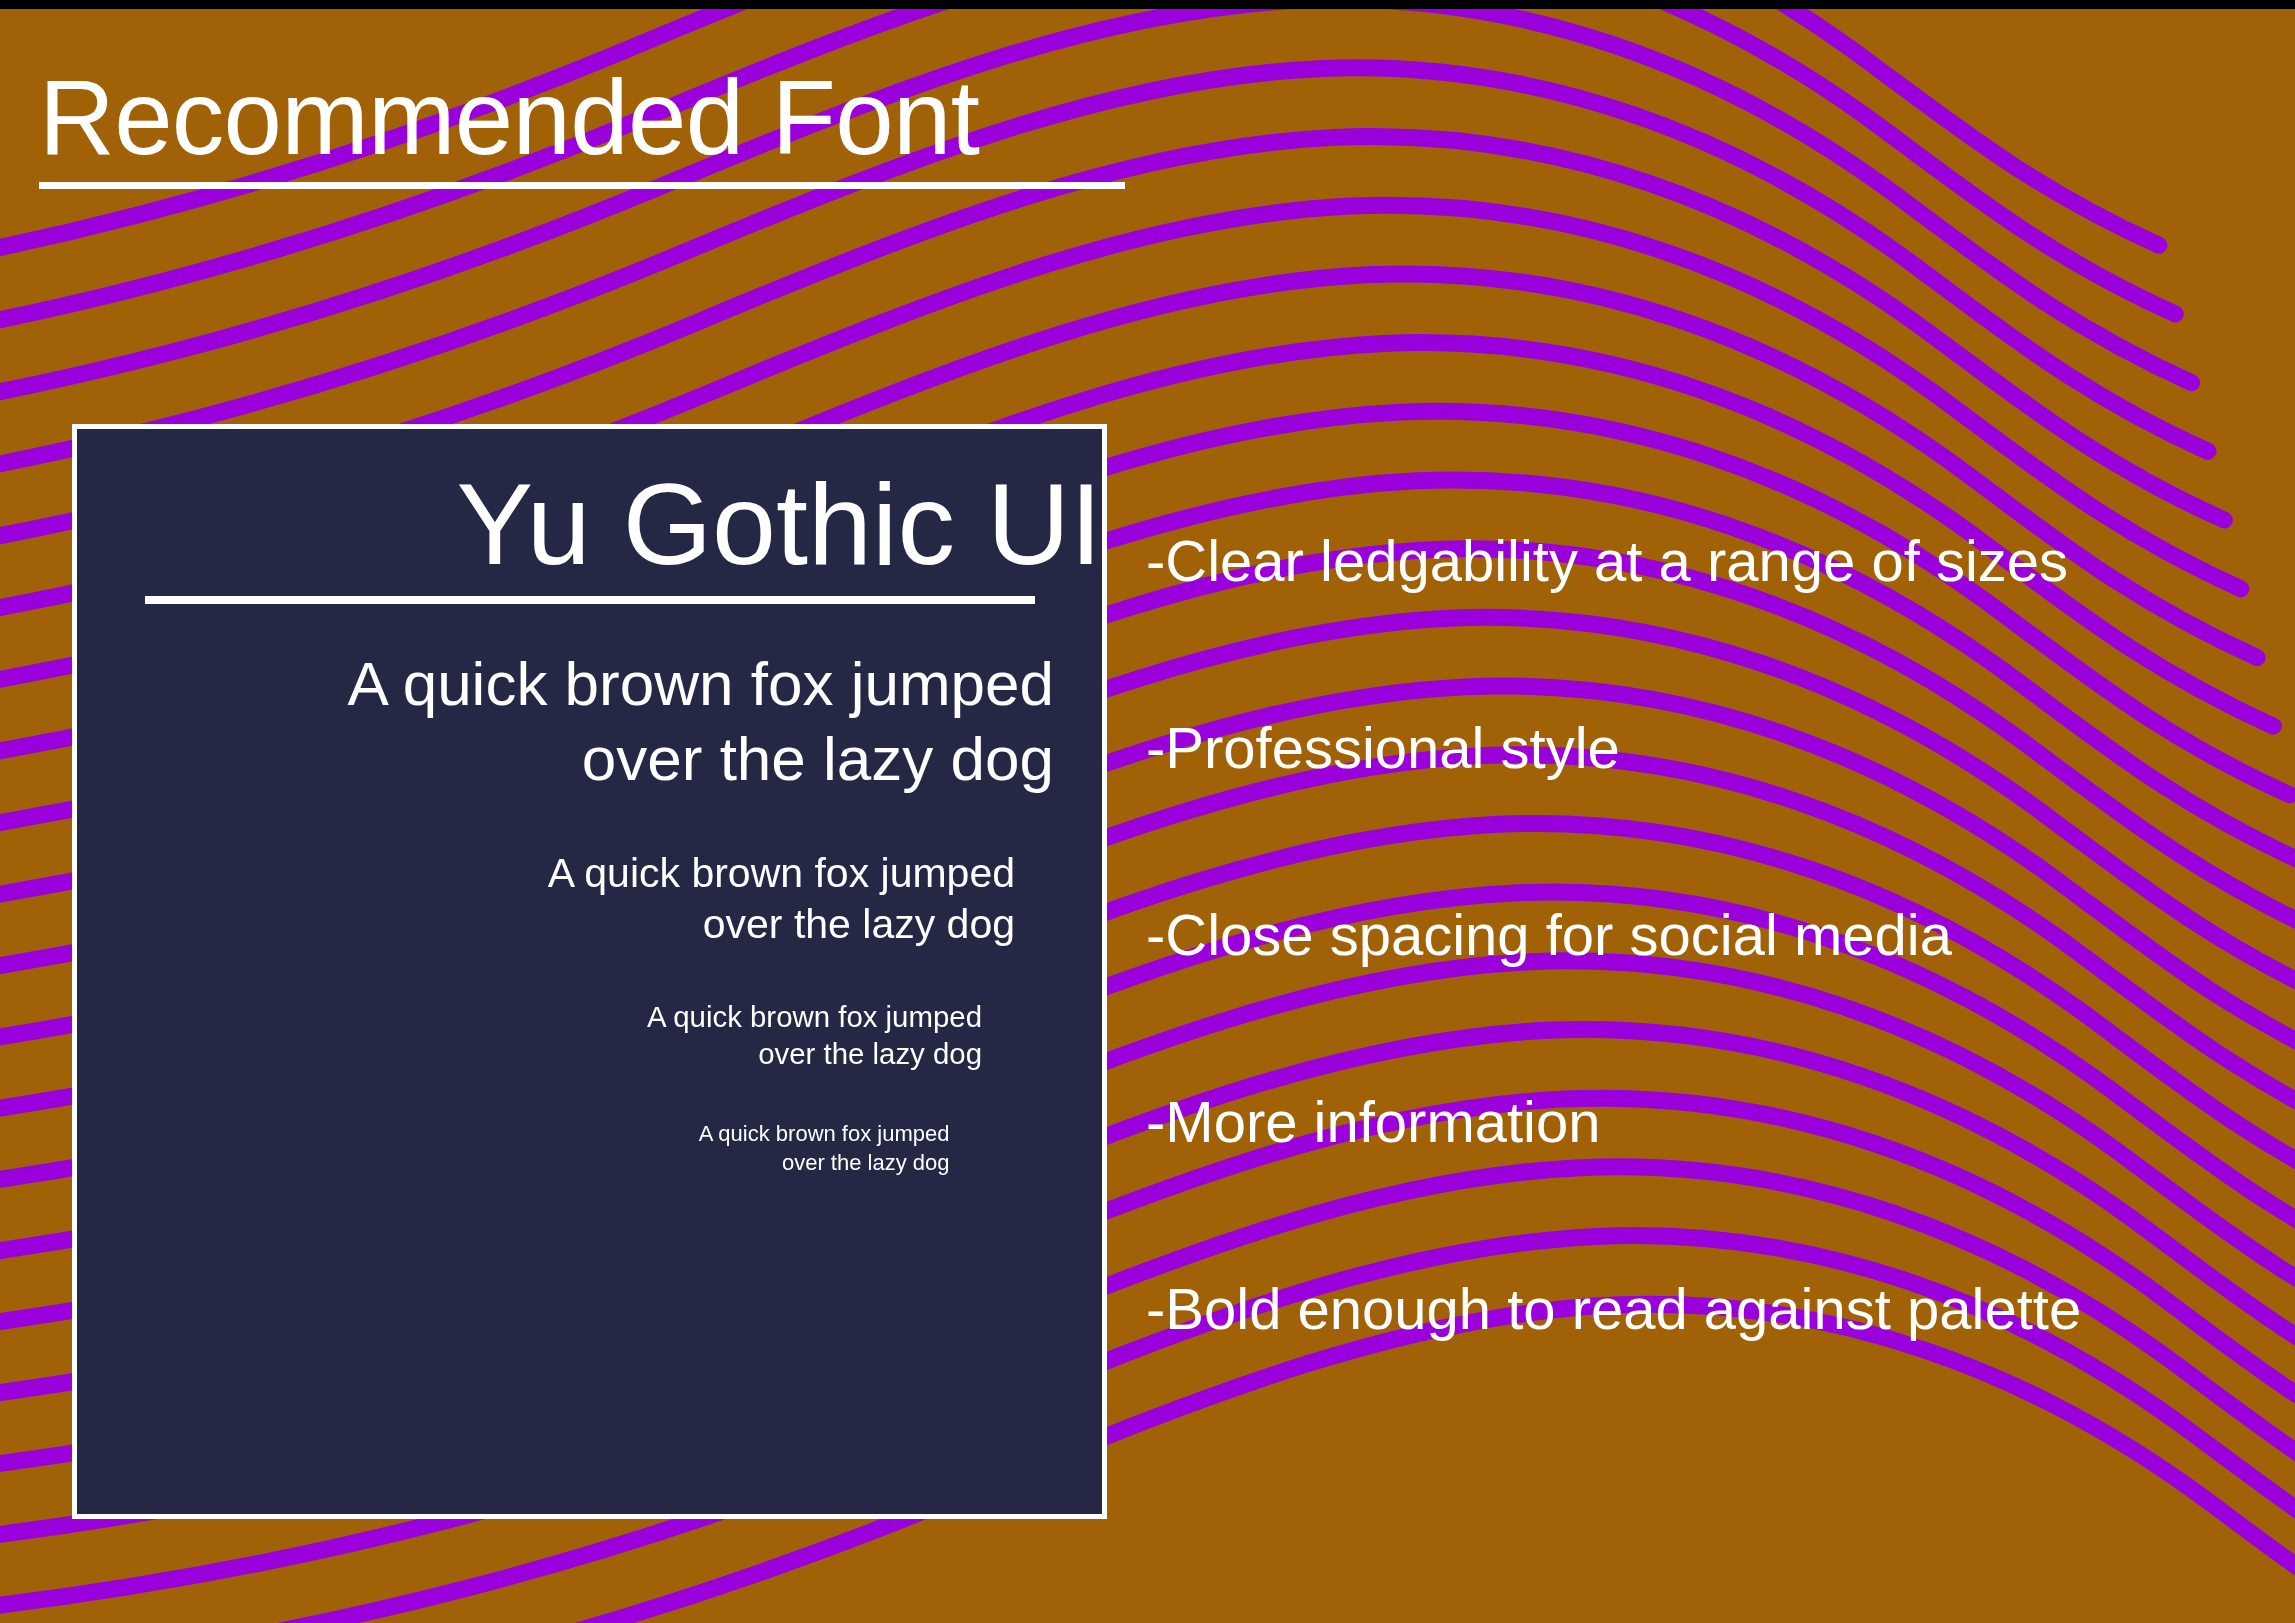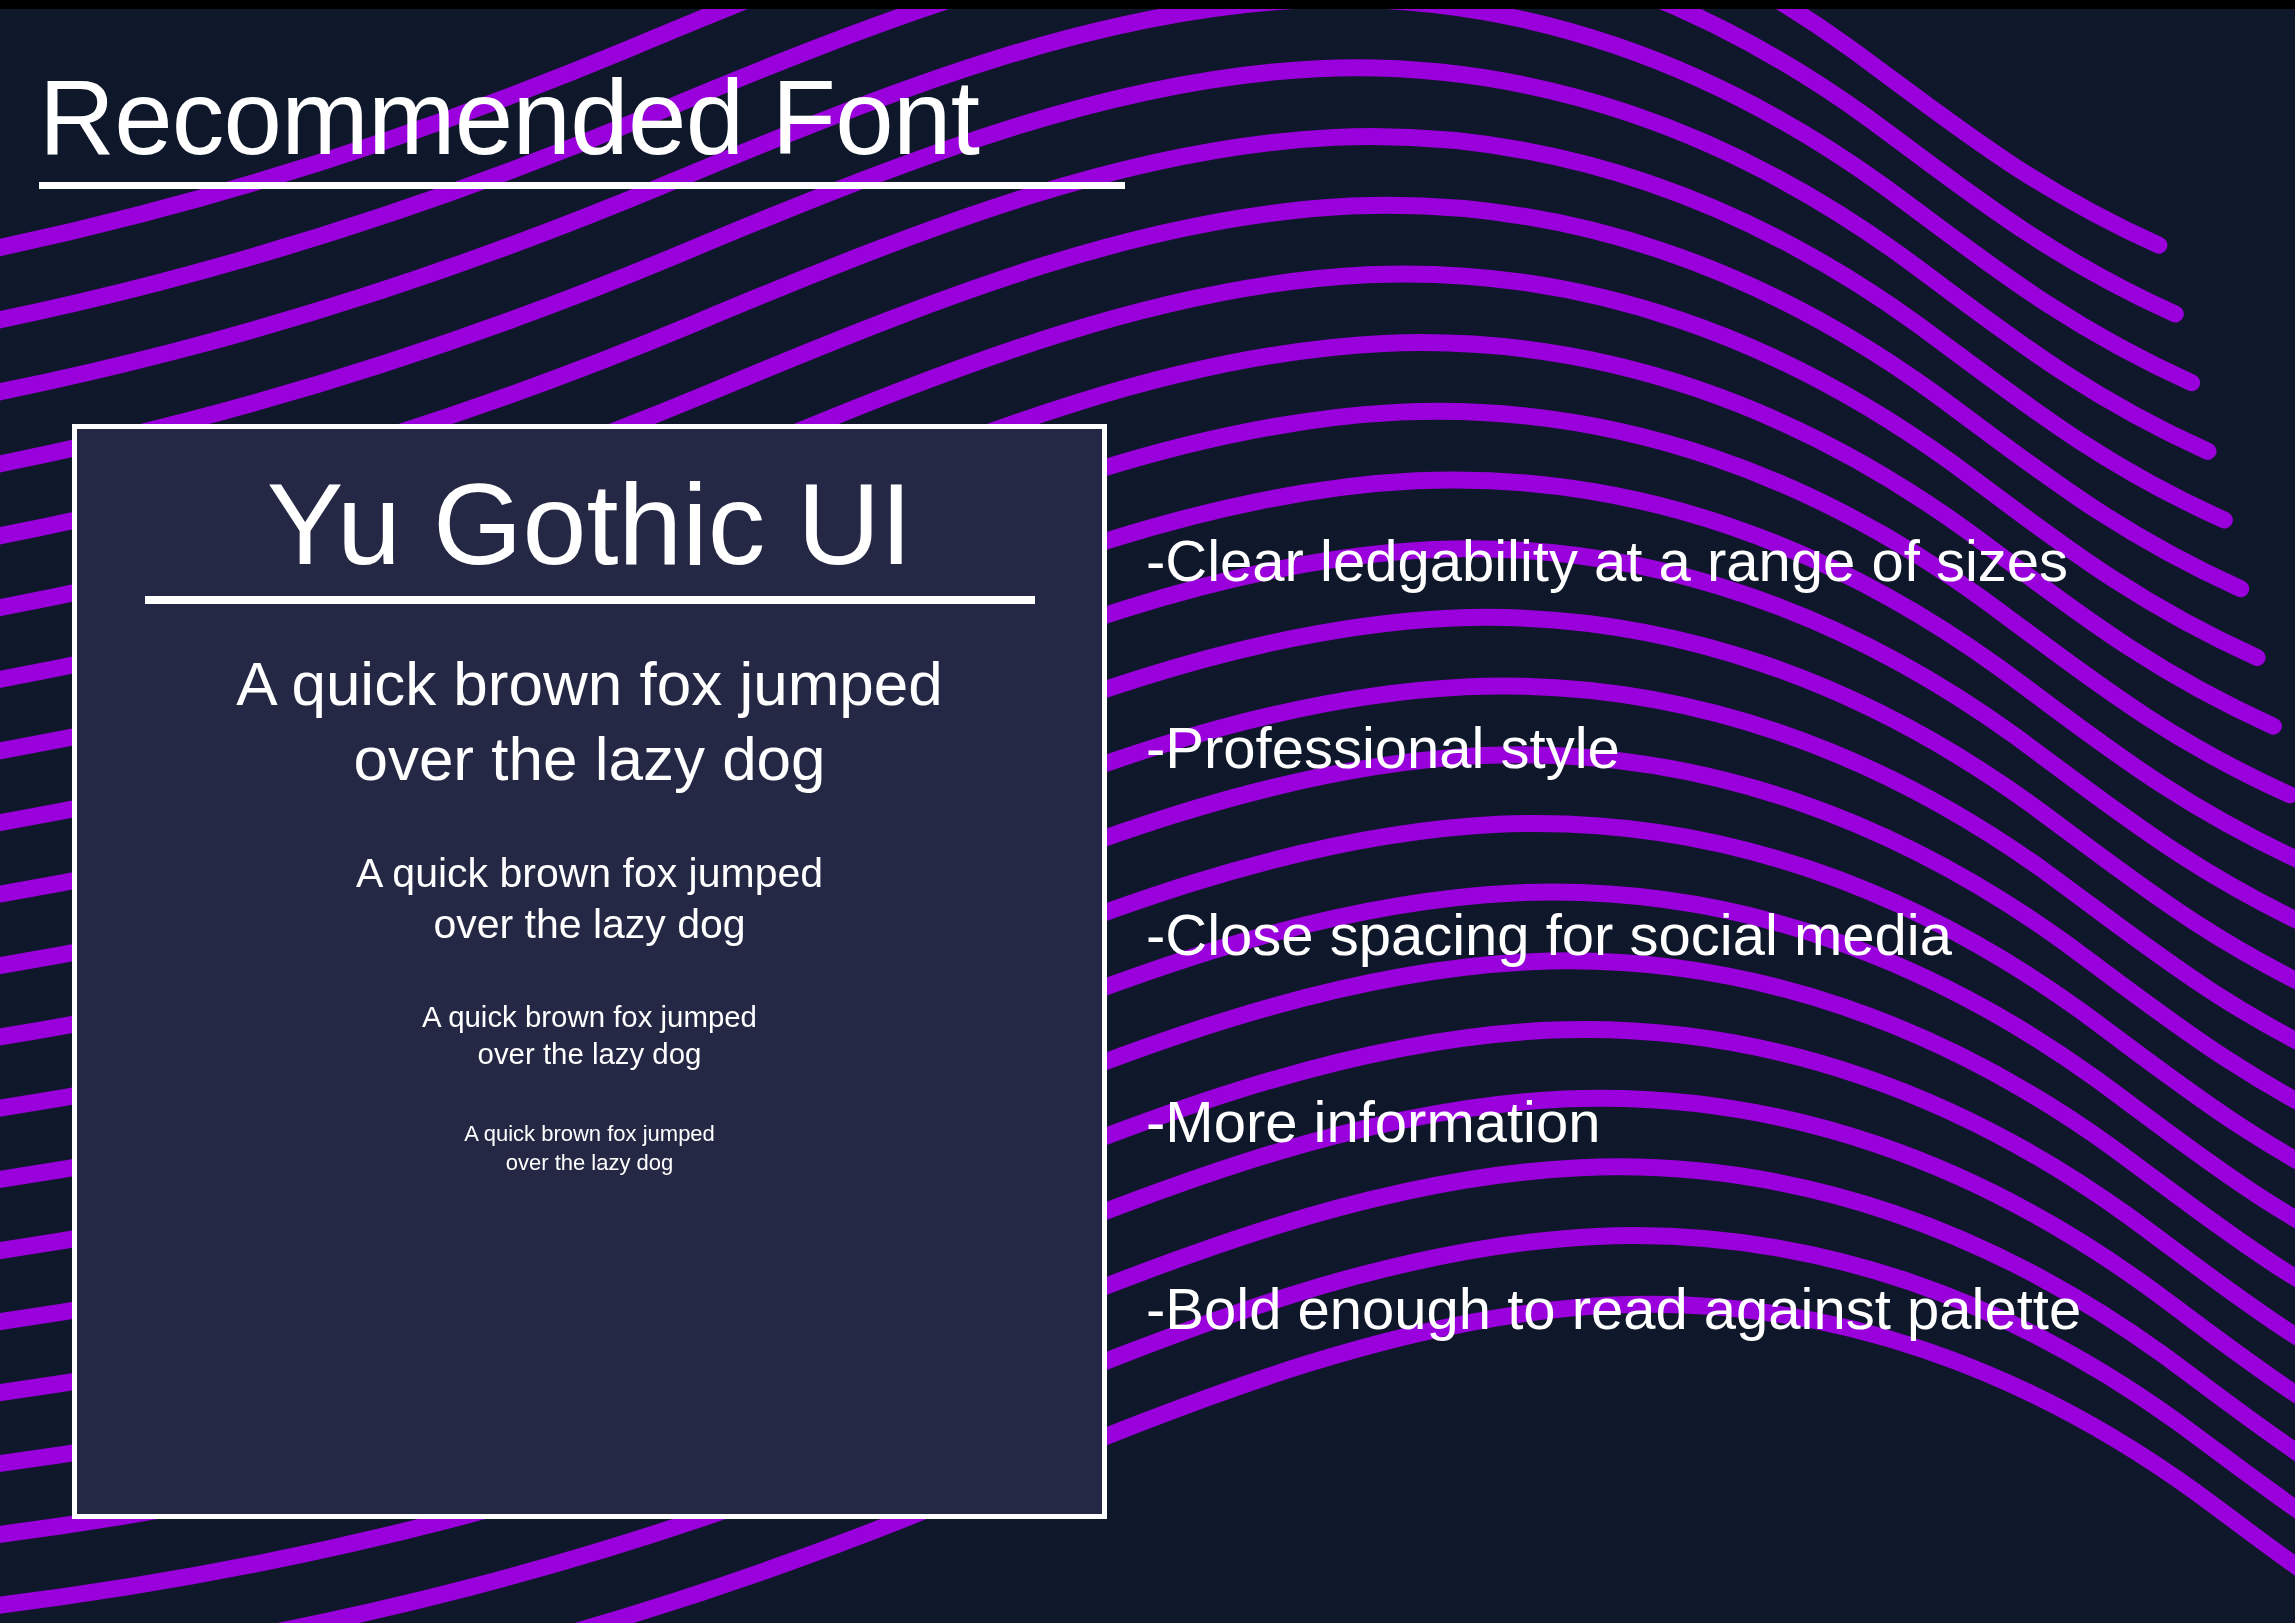"Recommended Font" #slide { background: #0f172a -> #a16207 }
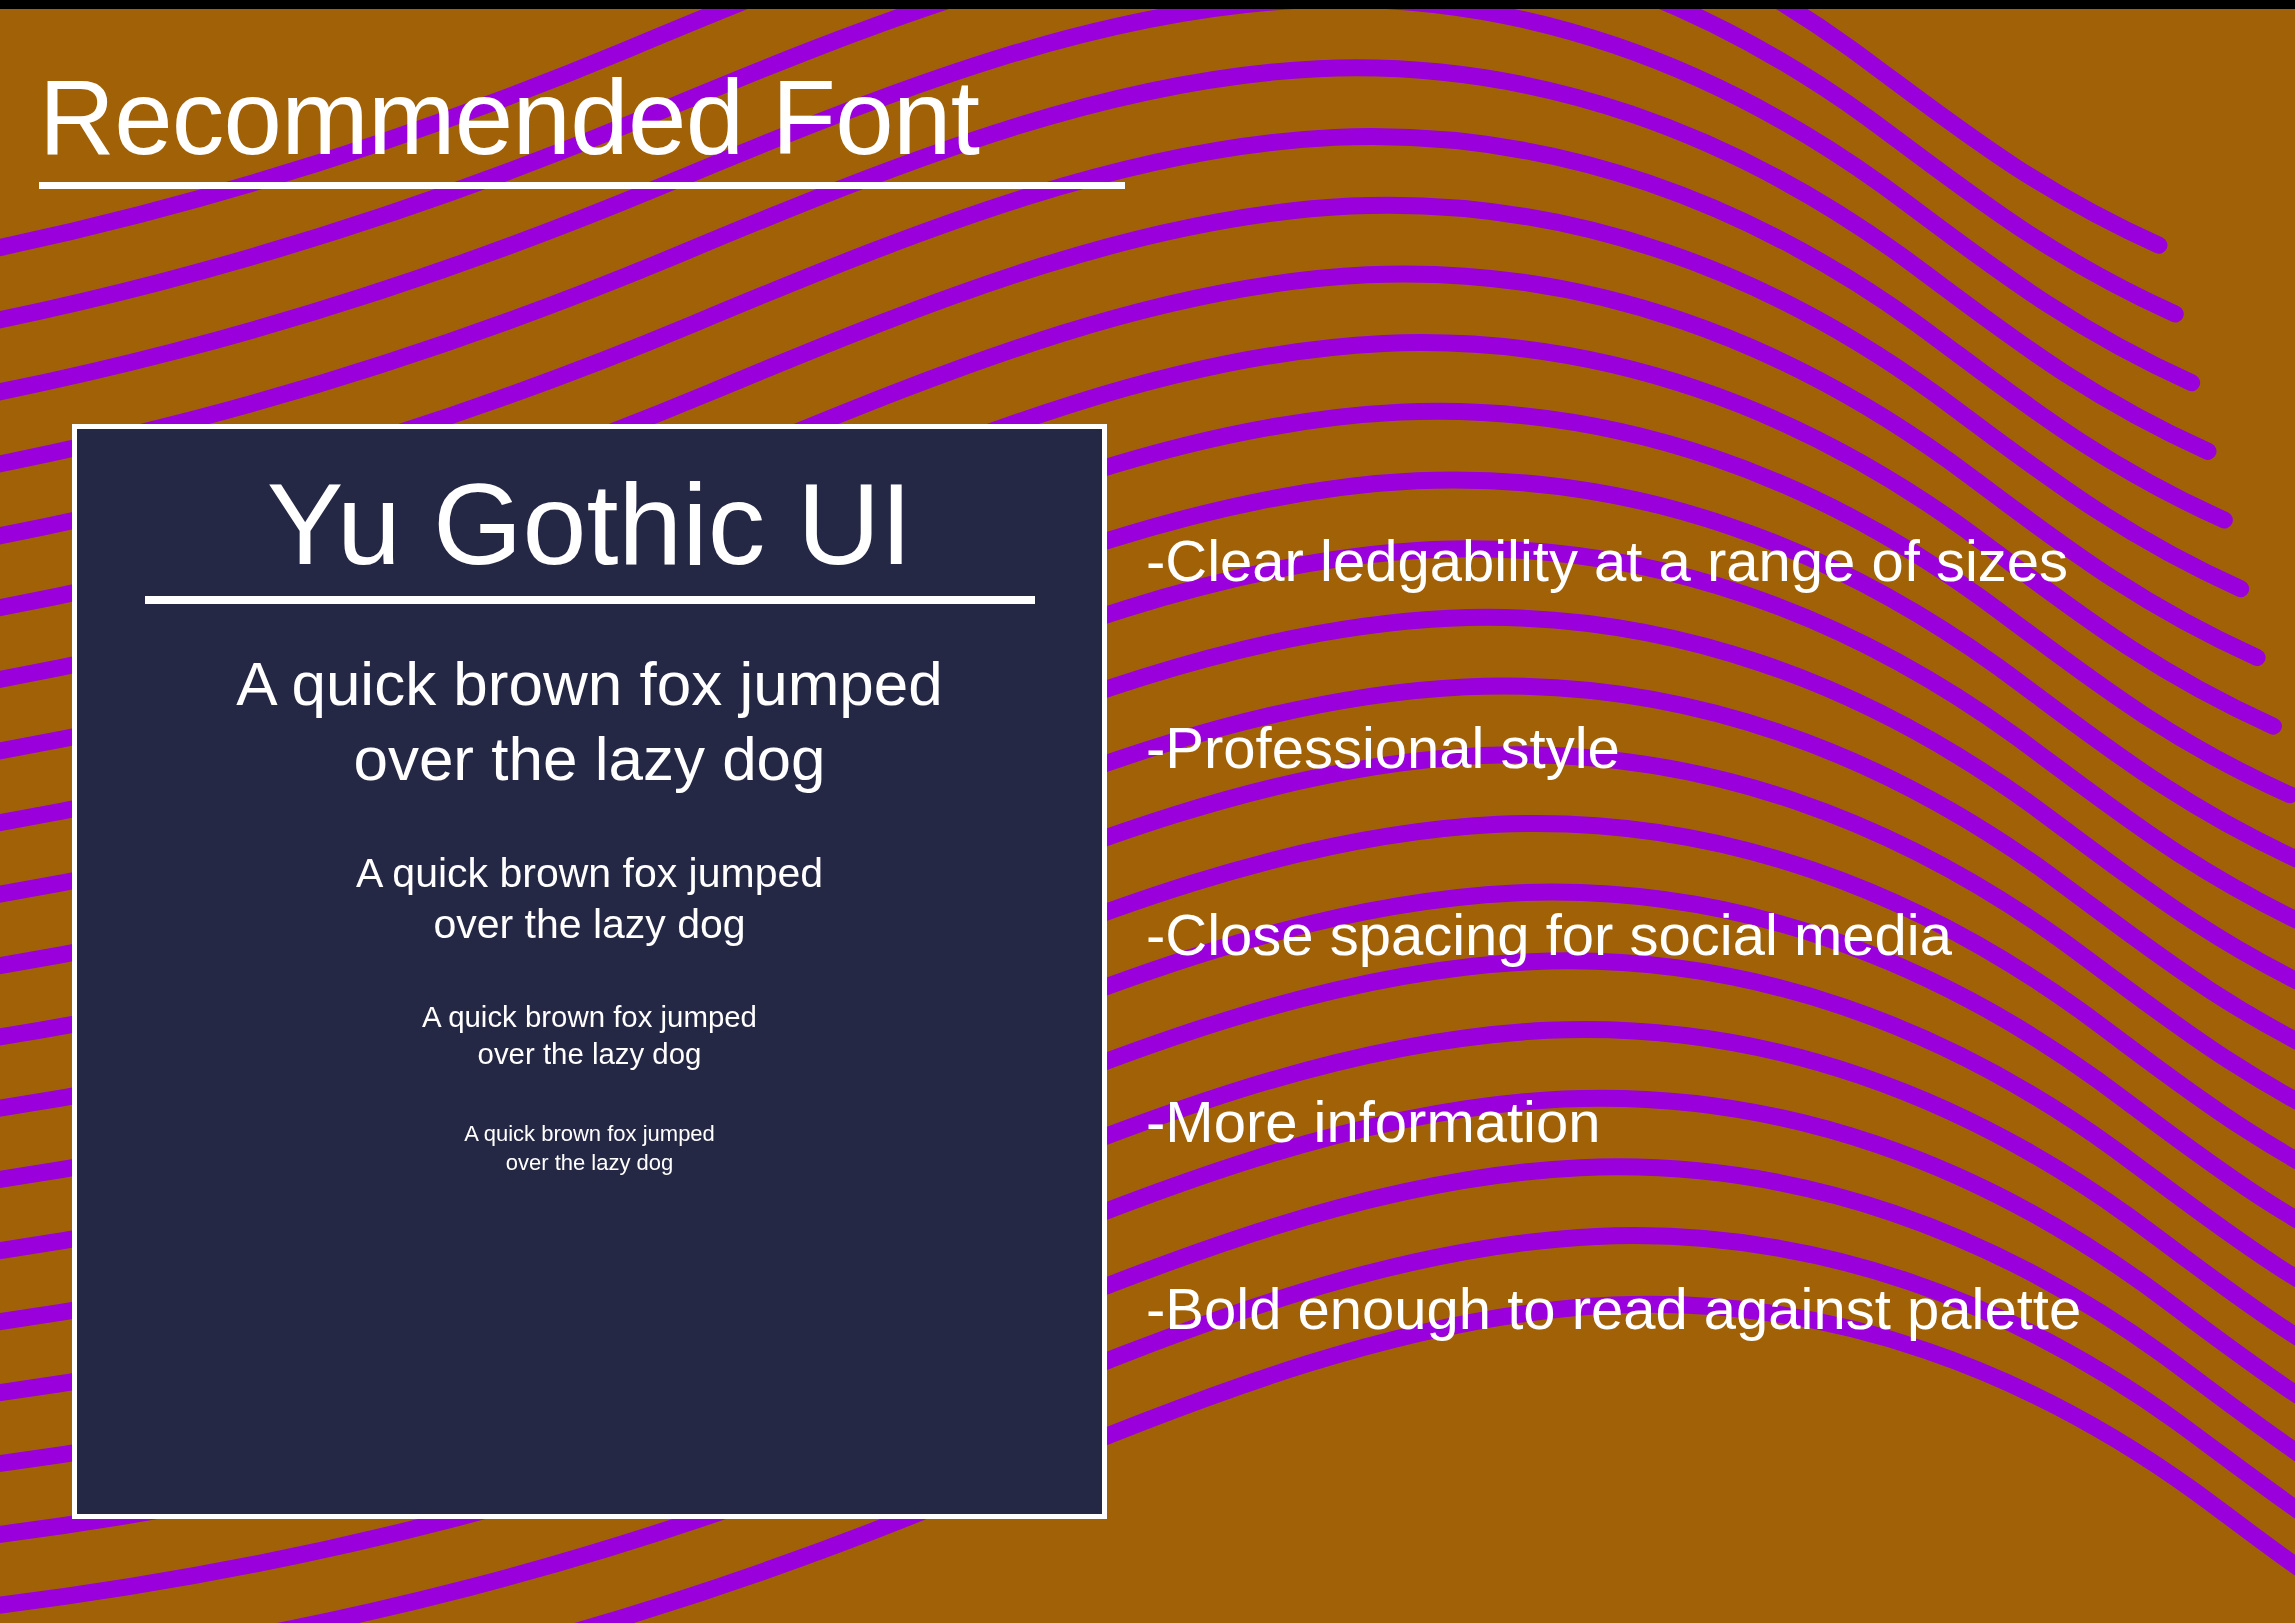"Yu Gothic UI" .sample-box { text-align: center -> right }
